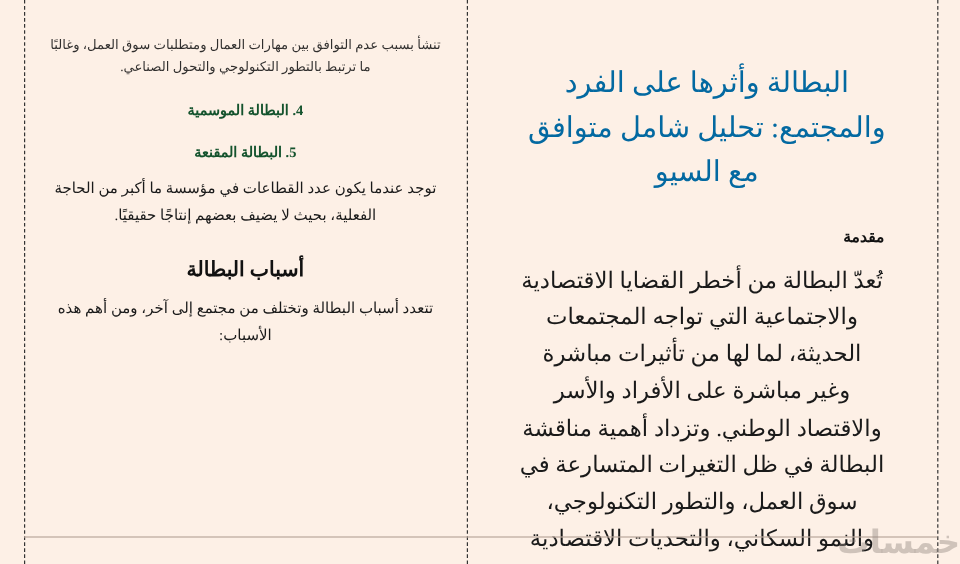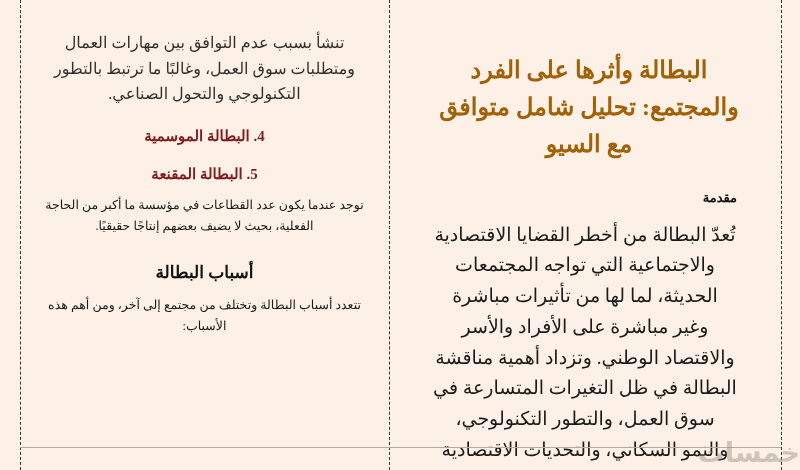"تنشأ بسبب عدم التوافق بين" .cut-line { font-size: 16px -> 11px }
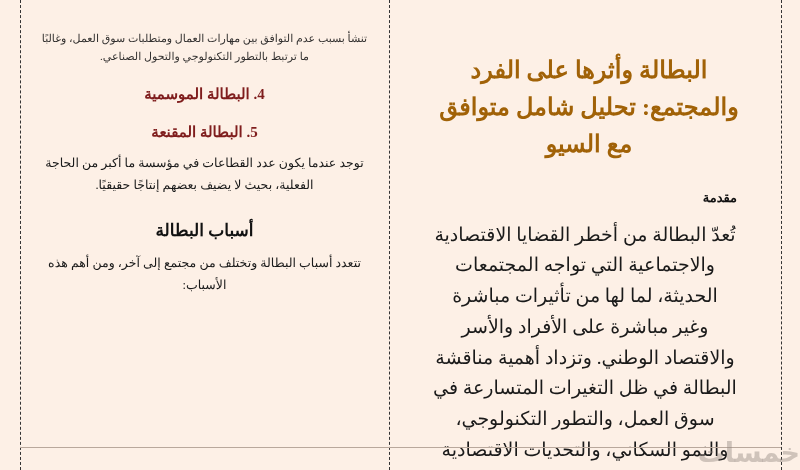"البطالة وأثرها على الفرد والمجتمع:" .doc-title { color: #a16207 -> #0369a1; font-weight: bold -> normal }
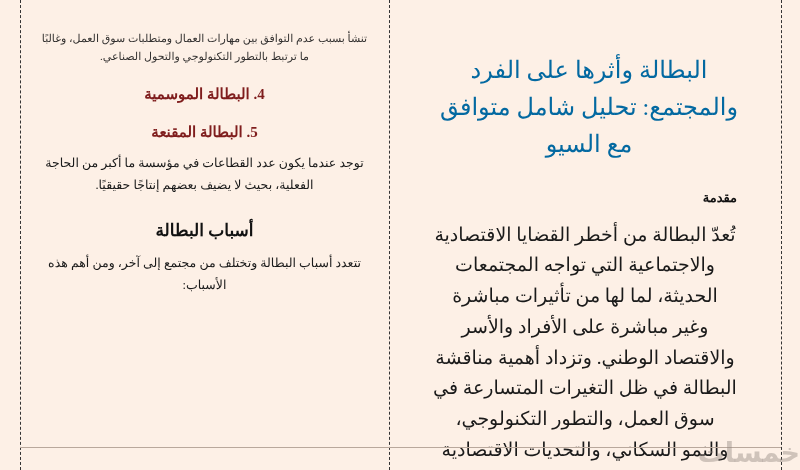"4. البطالة الموسمية" .head-num { color: #7f1d1d -> #14532d; font-size: 15px -> 12px }
